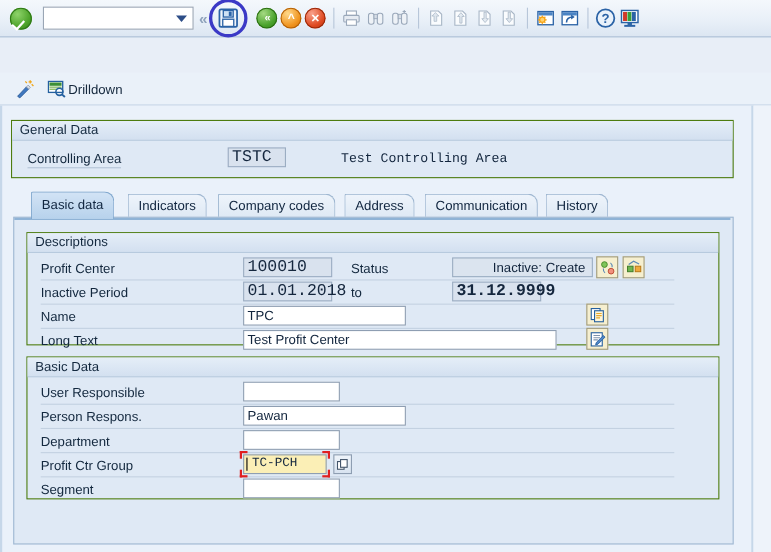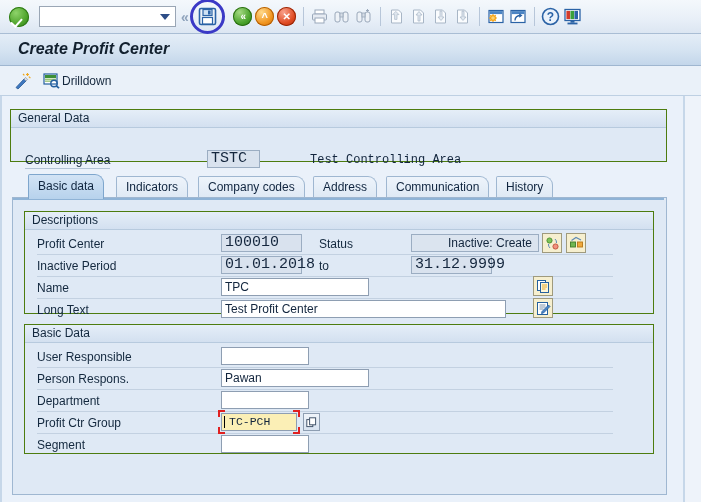"Create Profit Center" div.titlebar { html: <div> <div>Create Profit Center</div> </div> -> none }
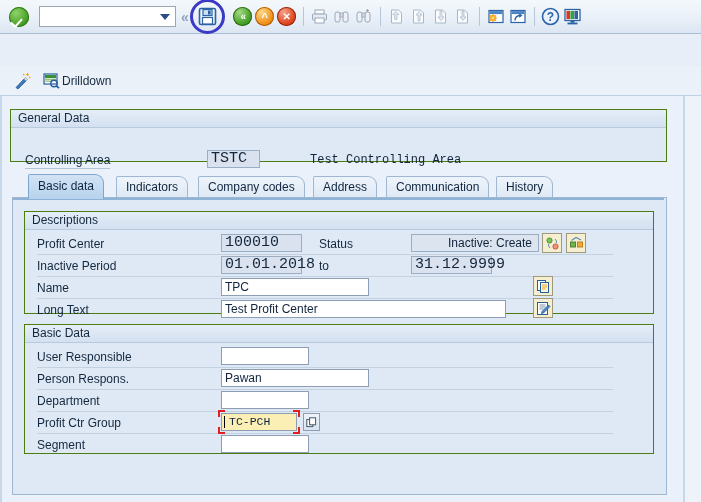"Controlling Area" #generalData .gbody { margin-top: 16px -> none }
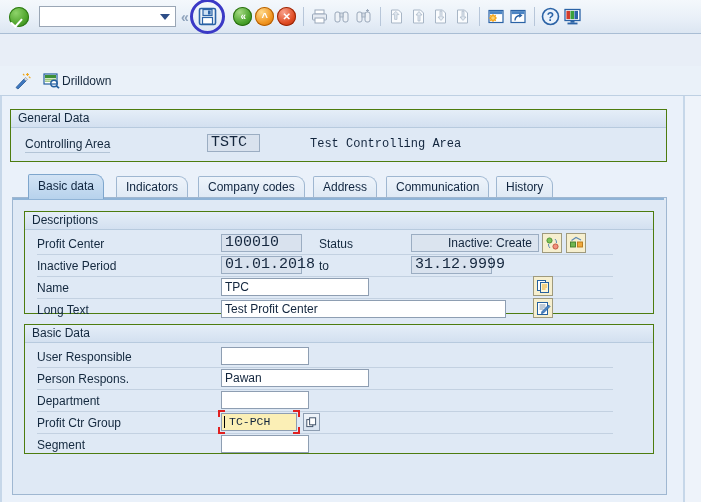"31.12.9999" div.fld { font-weight: none -> bold }
